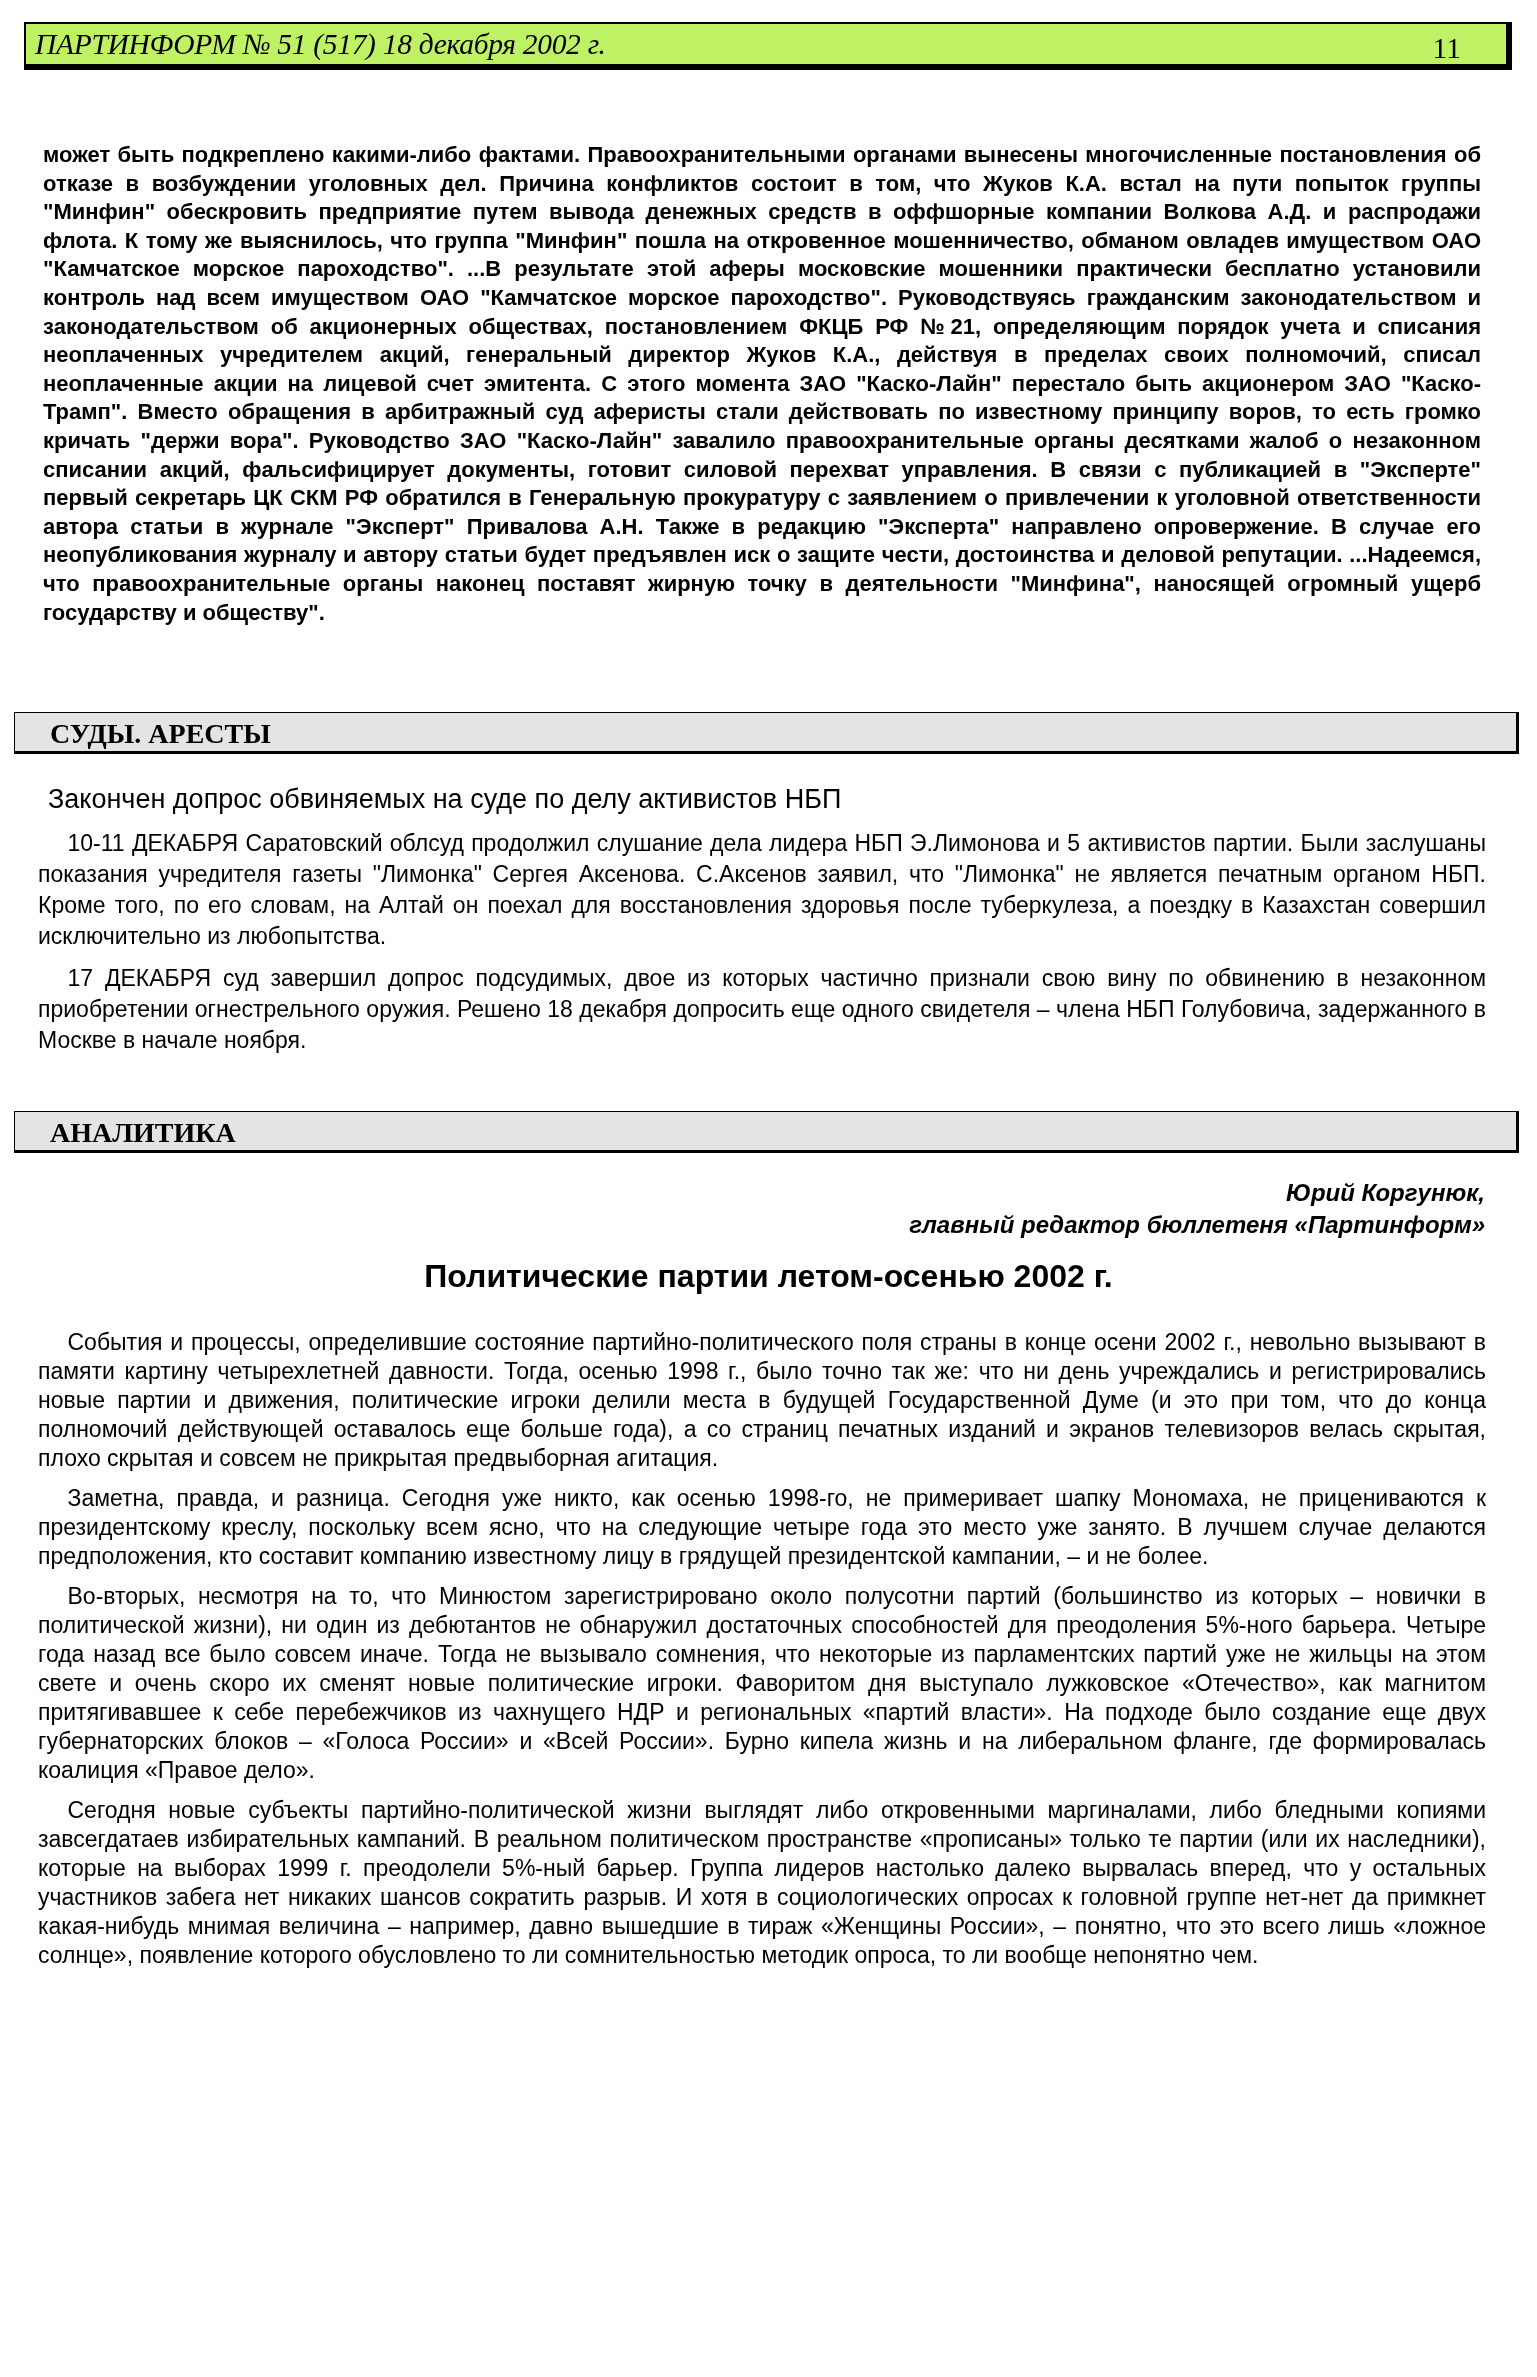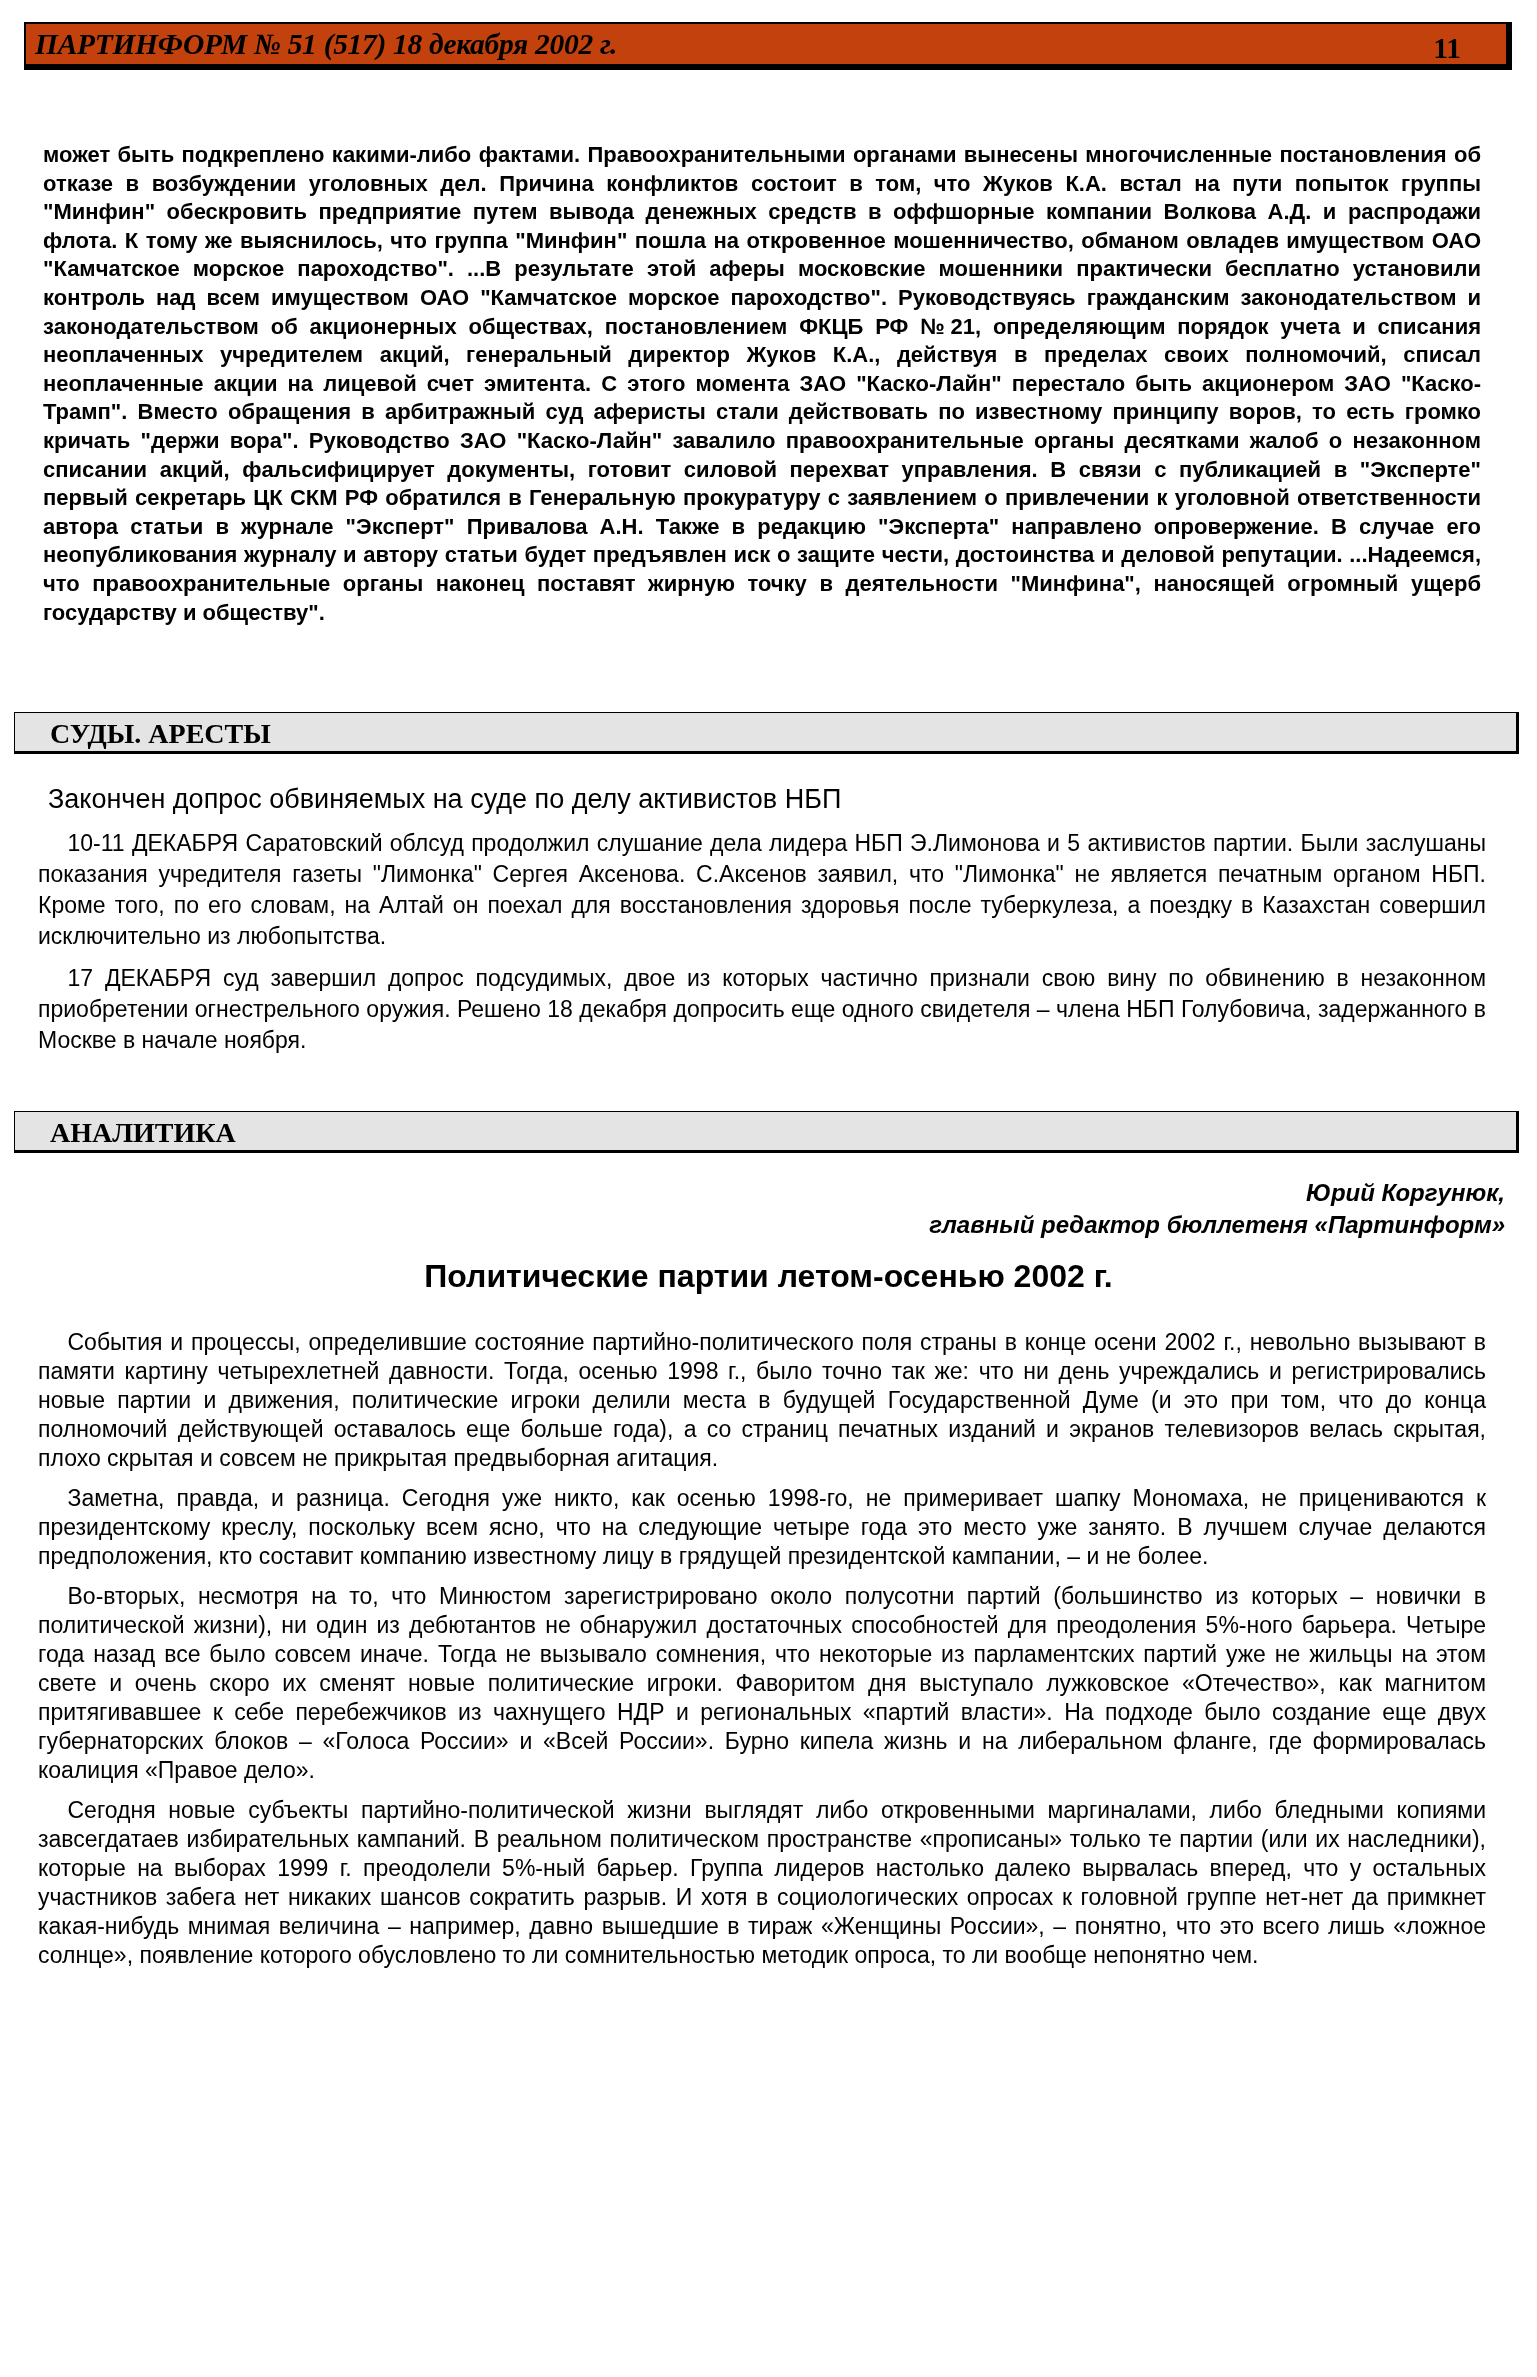"ПАРТИНФОРМ № 51 (517) 18" .page-header { background: #c2410c -> #bef264; font-weight: bold -> none }
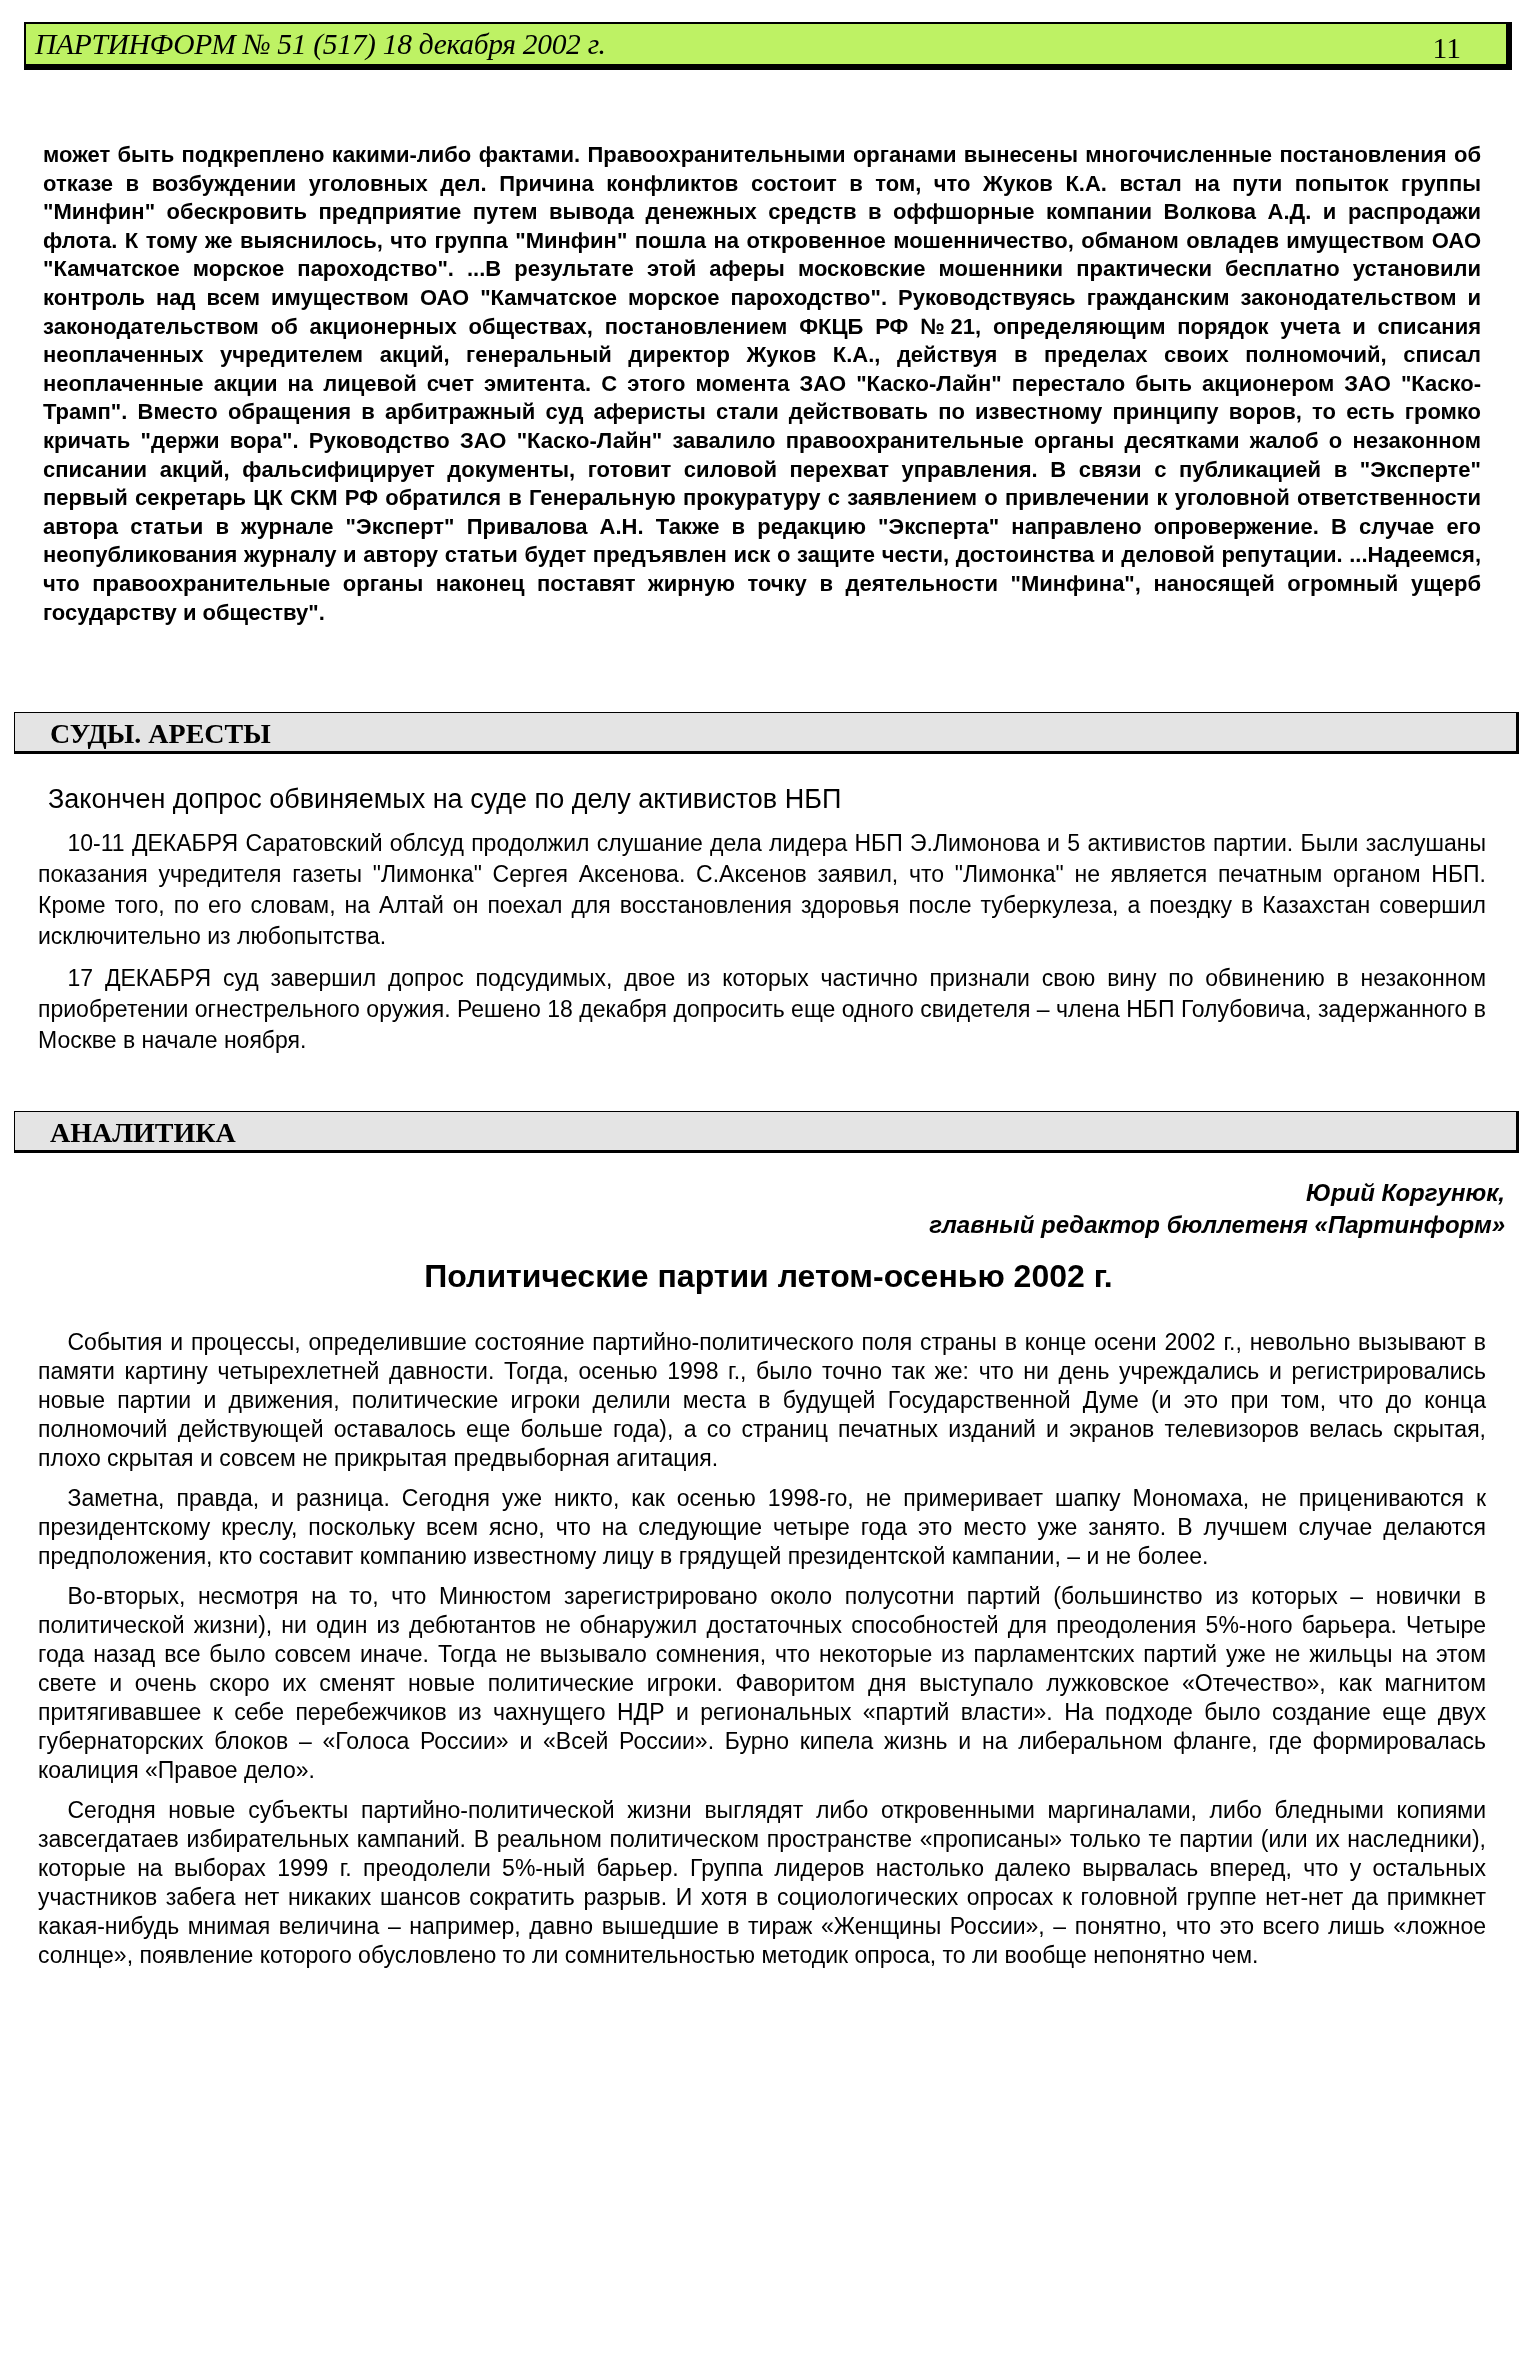"Юрий Коргунюк," .byline { right: 32px -> 52px }
